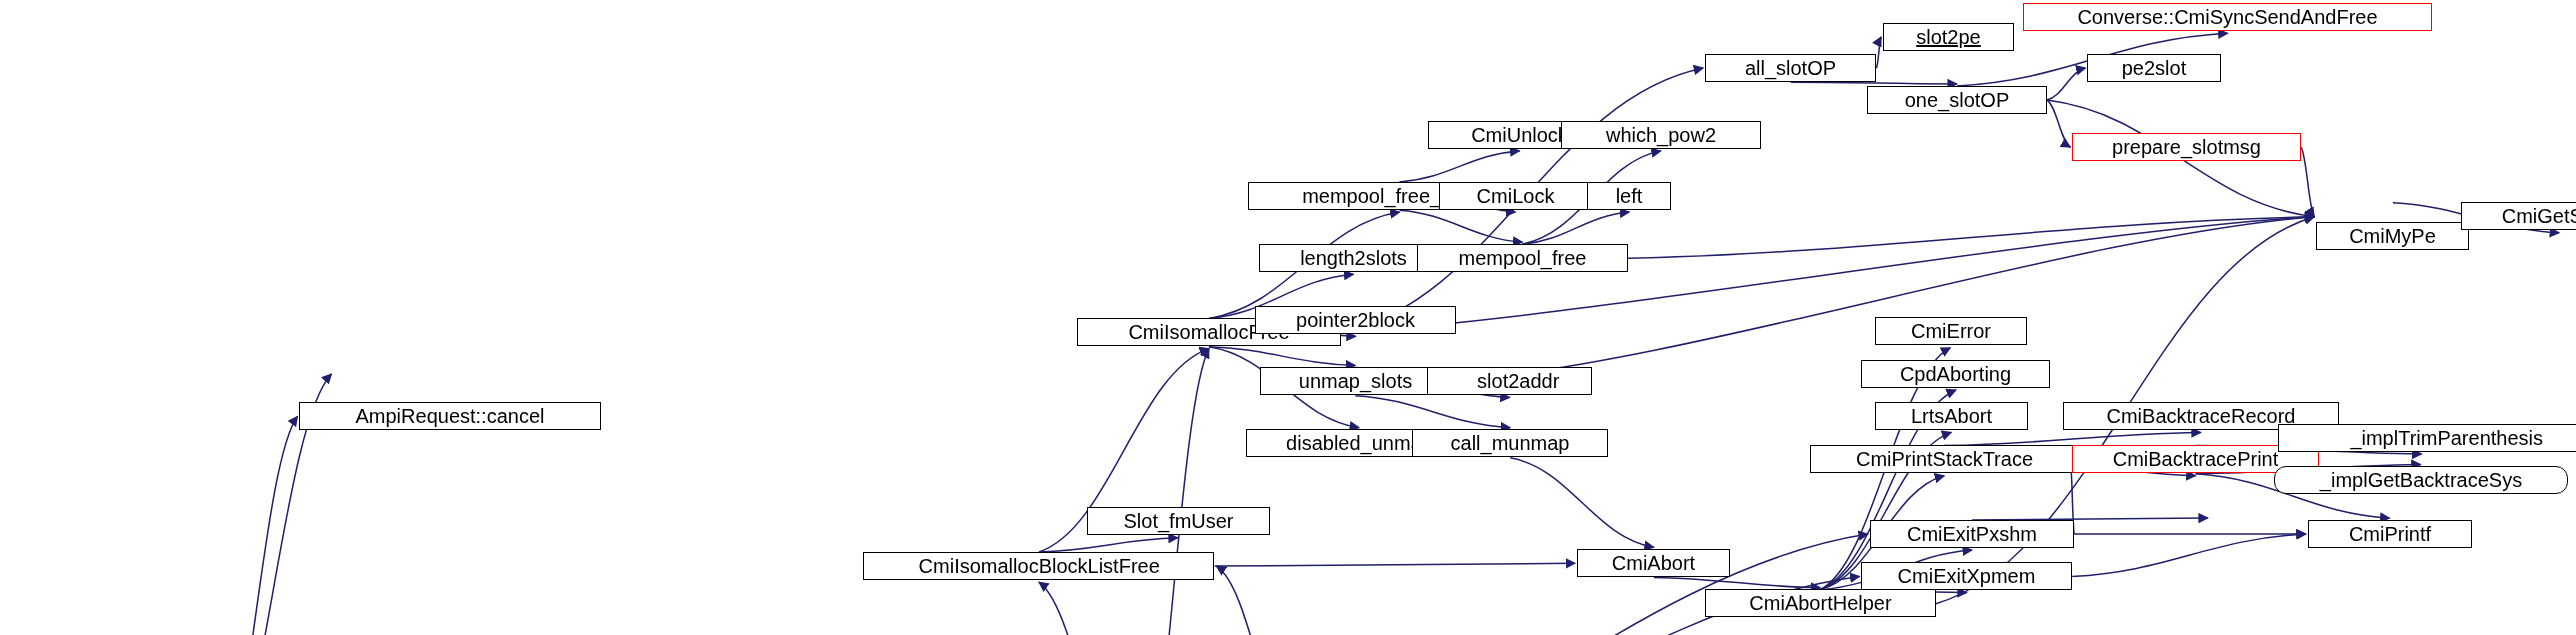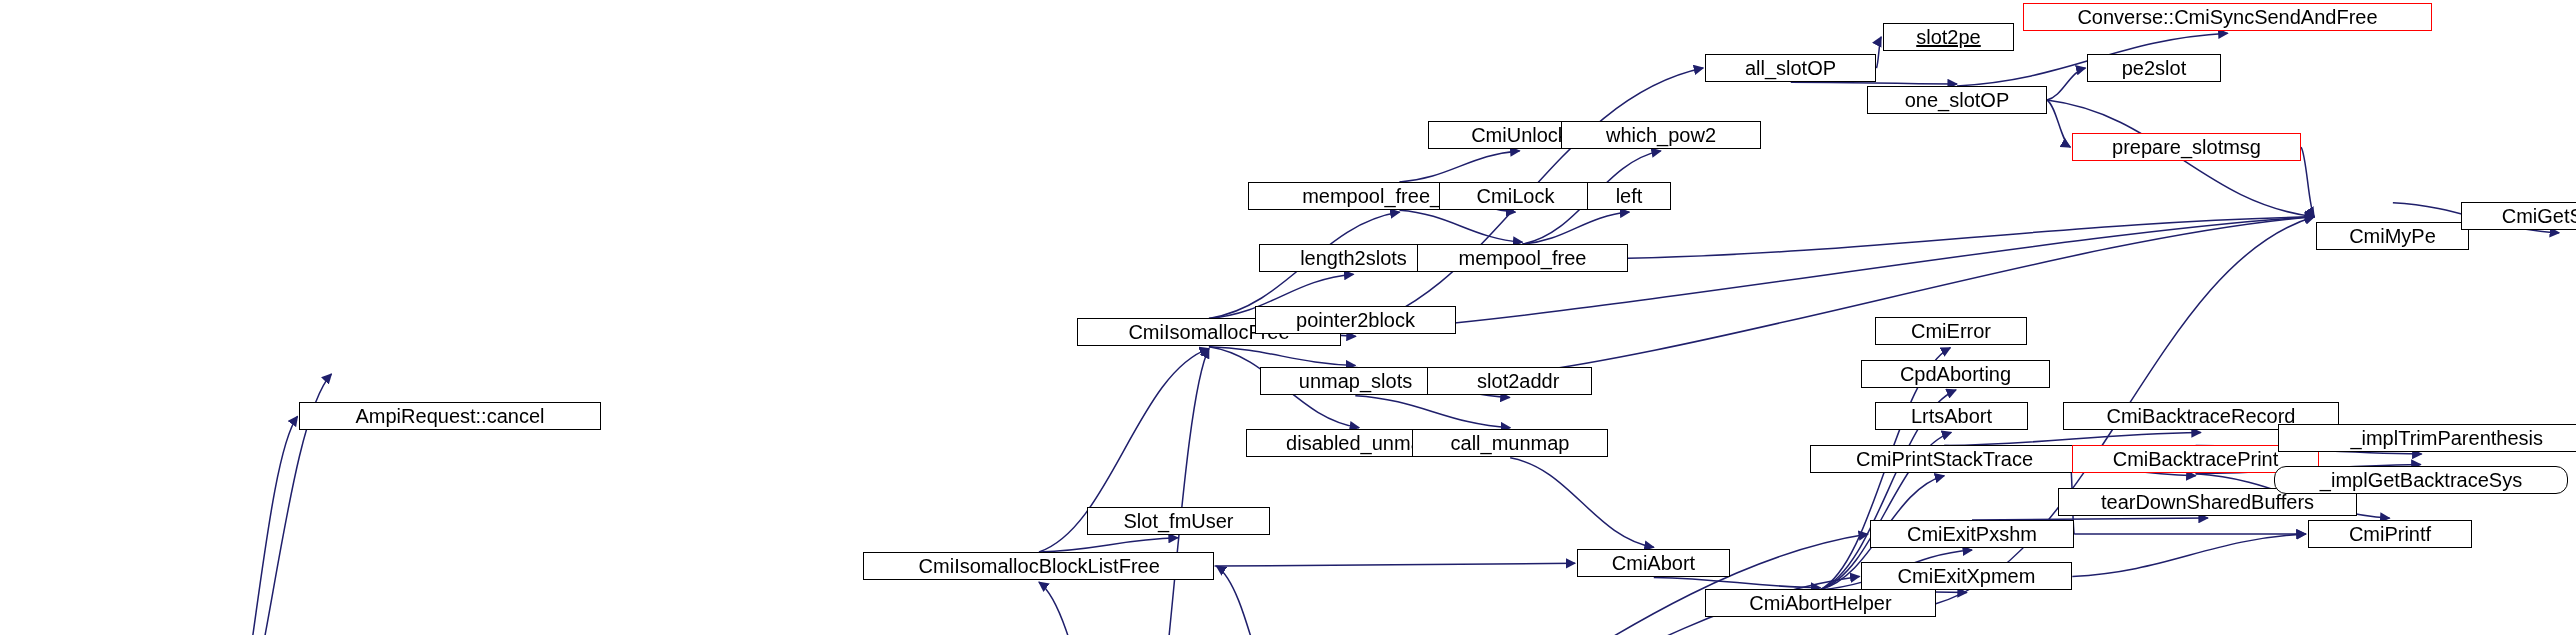"tearDownSharedBuffers" div.node { html: <div>tearDownSharedBuffers</div> -> none }
